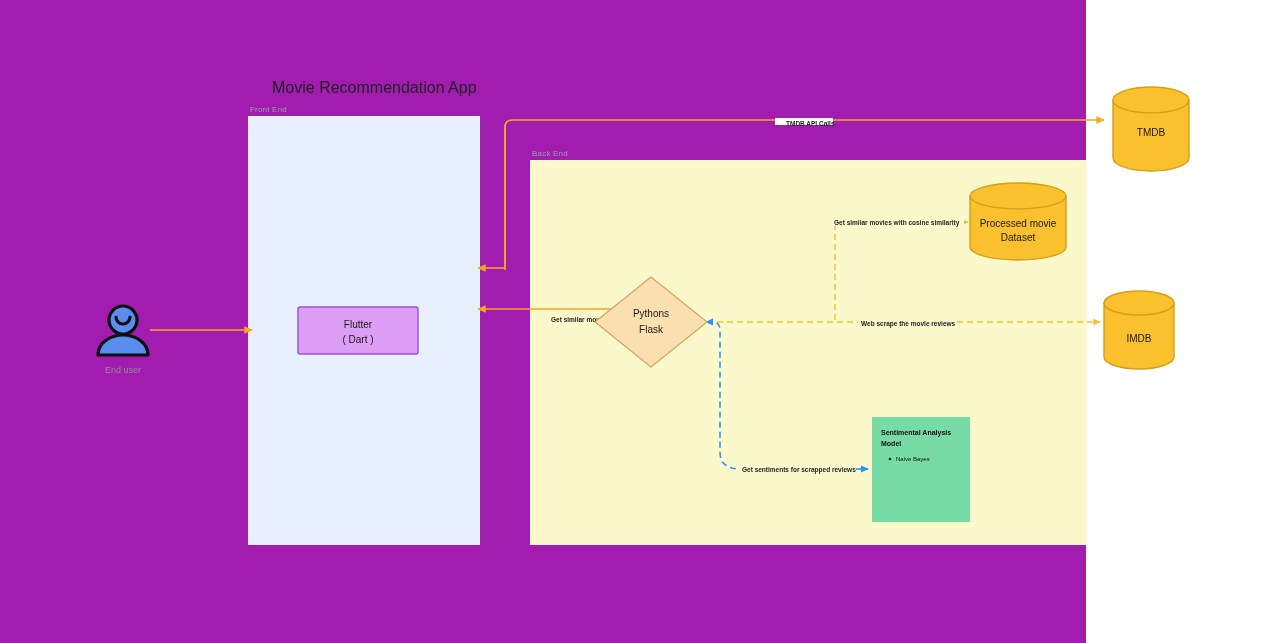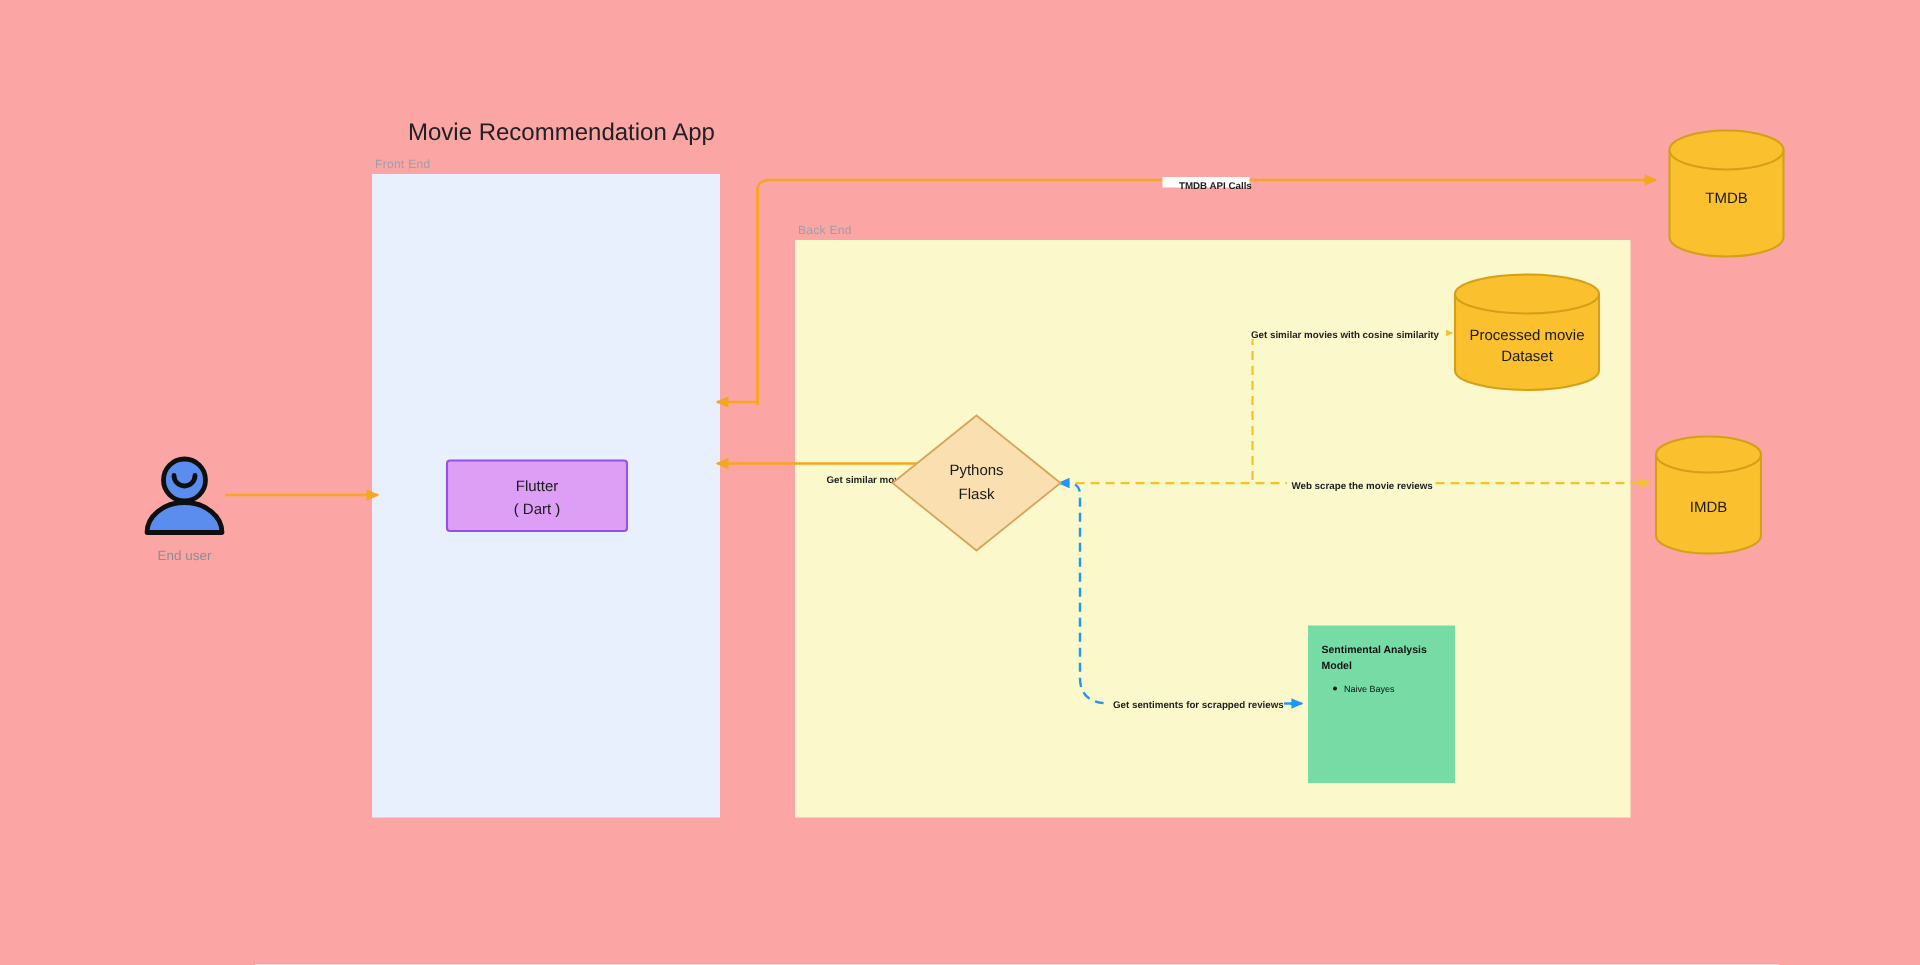"Movie Recommendation App" #canvas { background: #fca5a5 -> #a21caf; width: 1280px -> 1086px }
